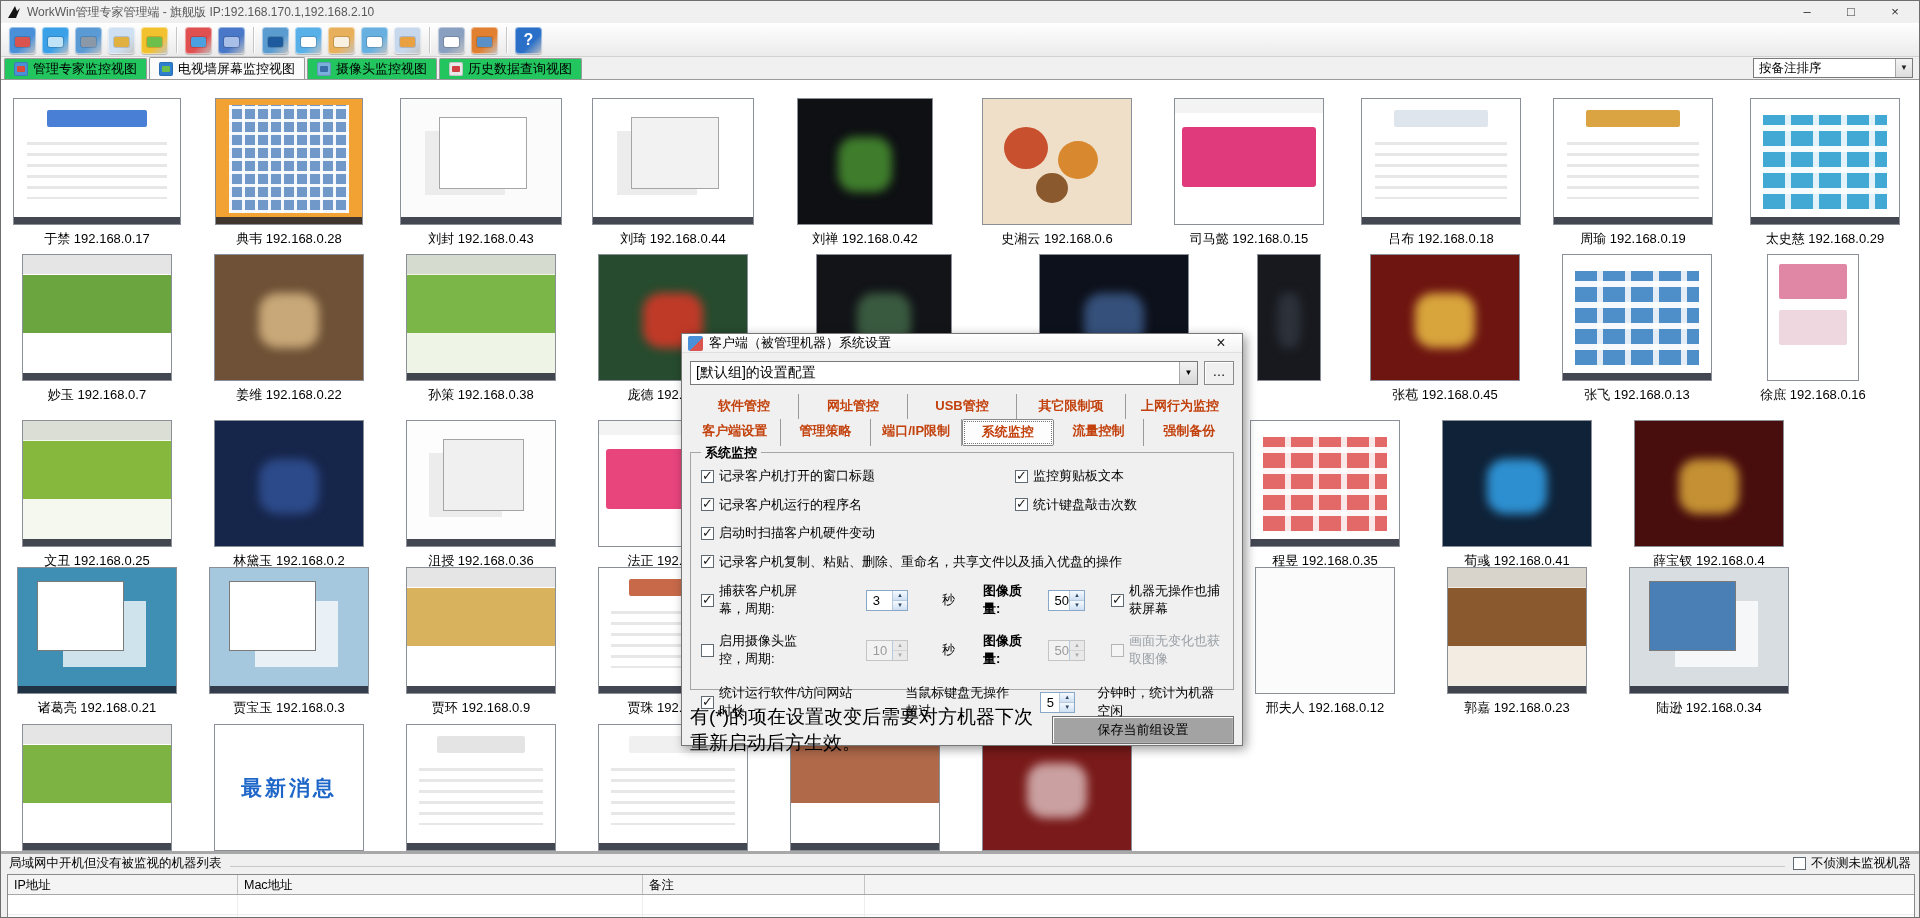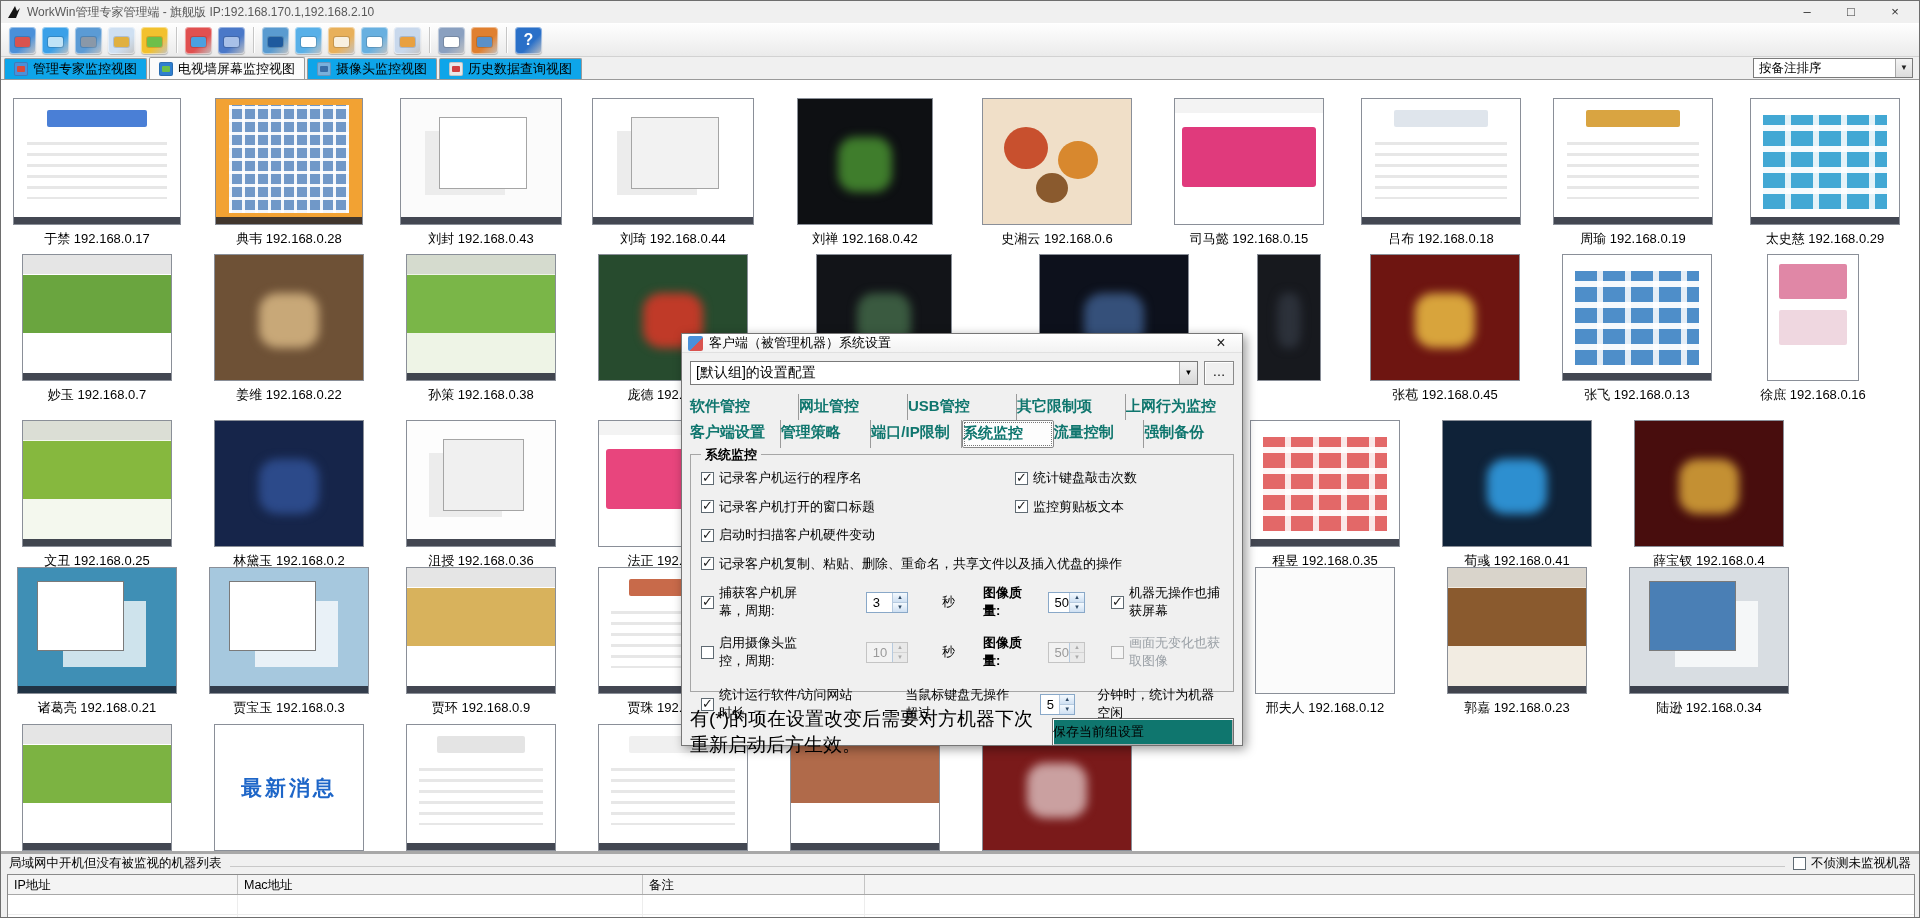"管理专家监控视图" .mtab { background: #0ea5e9 -> #22c55e }
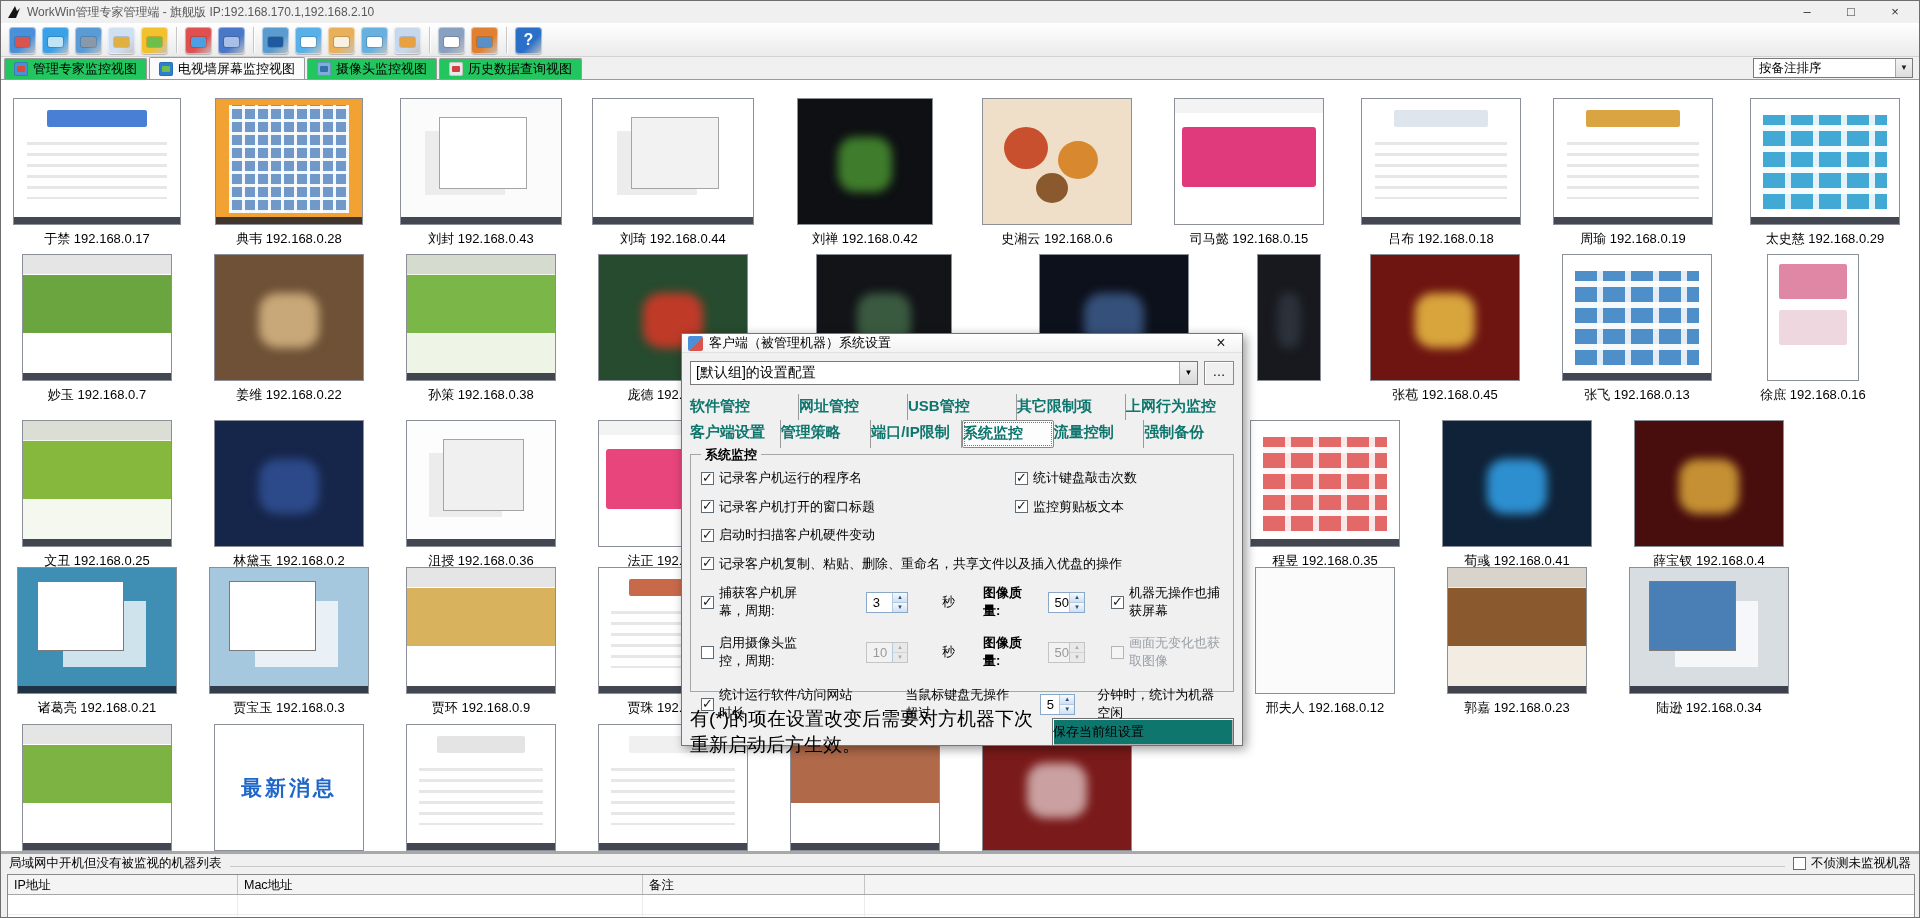"软件管控" .dtab { color: #0f766e -> #c2410c; font-size: 15px -> 13px; text-align: none -> center }
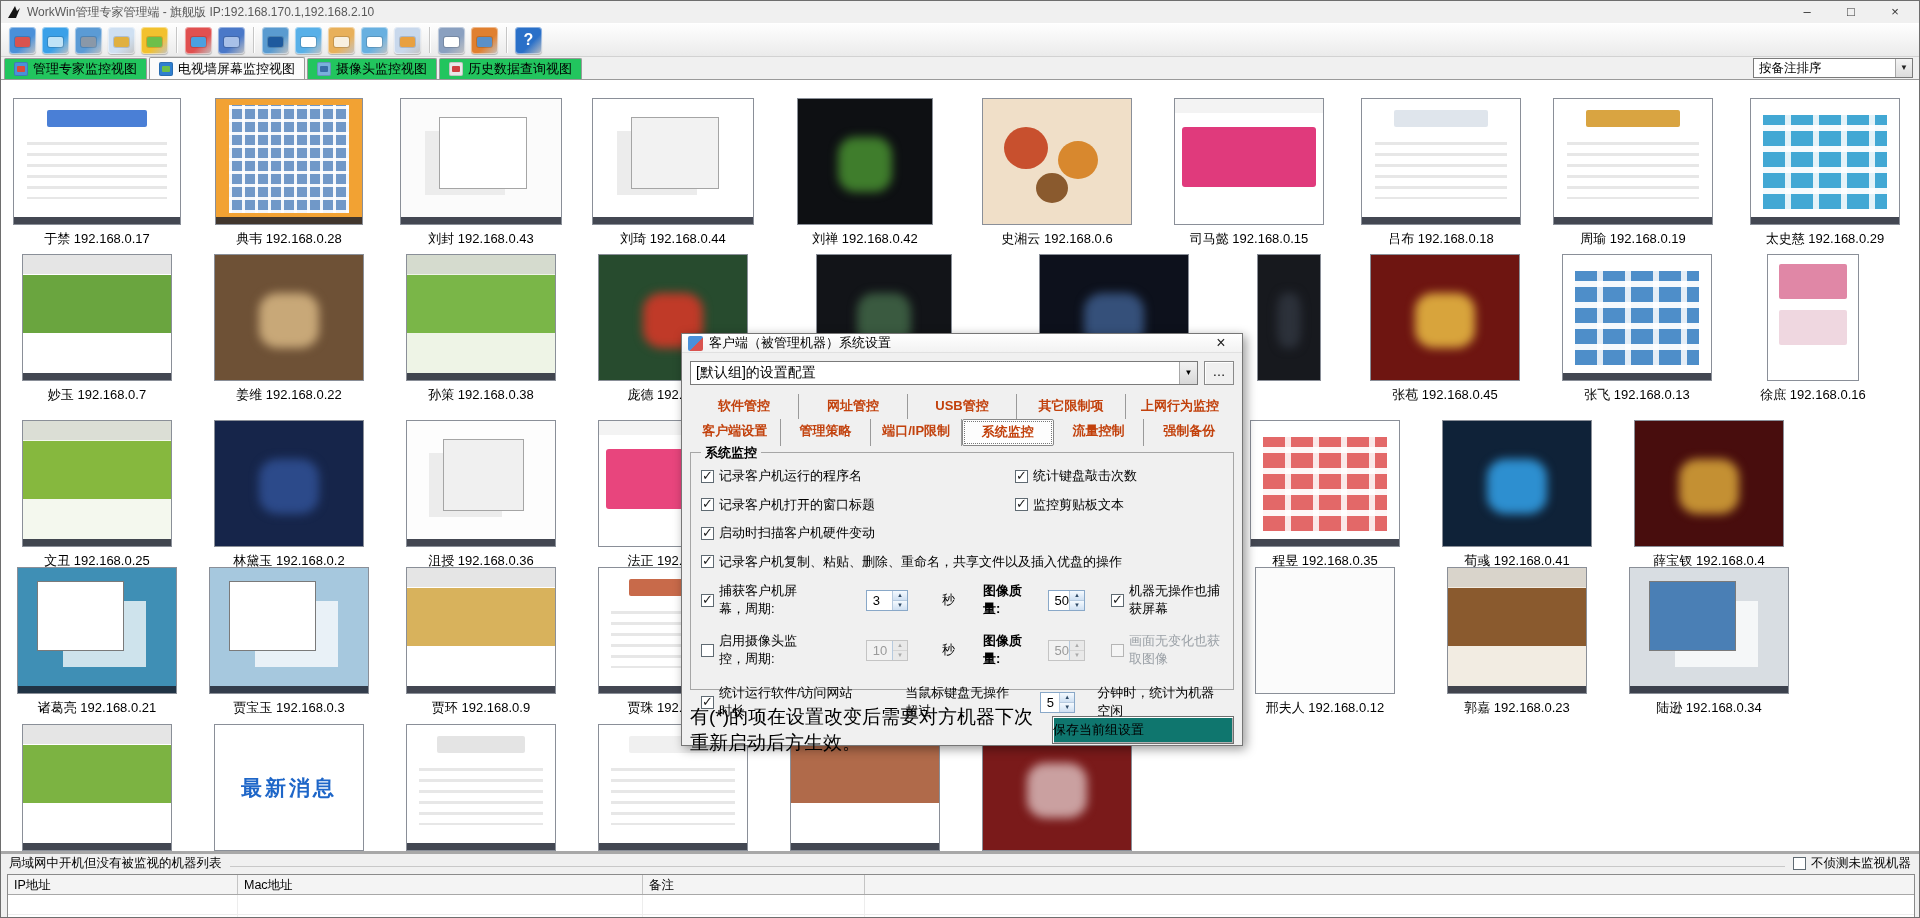"记录客户机运行的程序名" div.cline { order: before "记录客户机打开的窗口标题" -> after "记录客户机打开的窗口标题" }
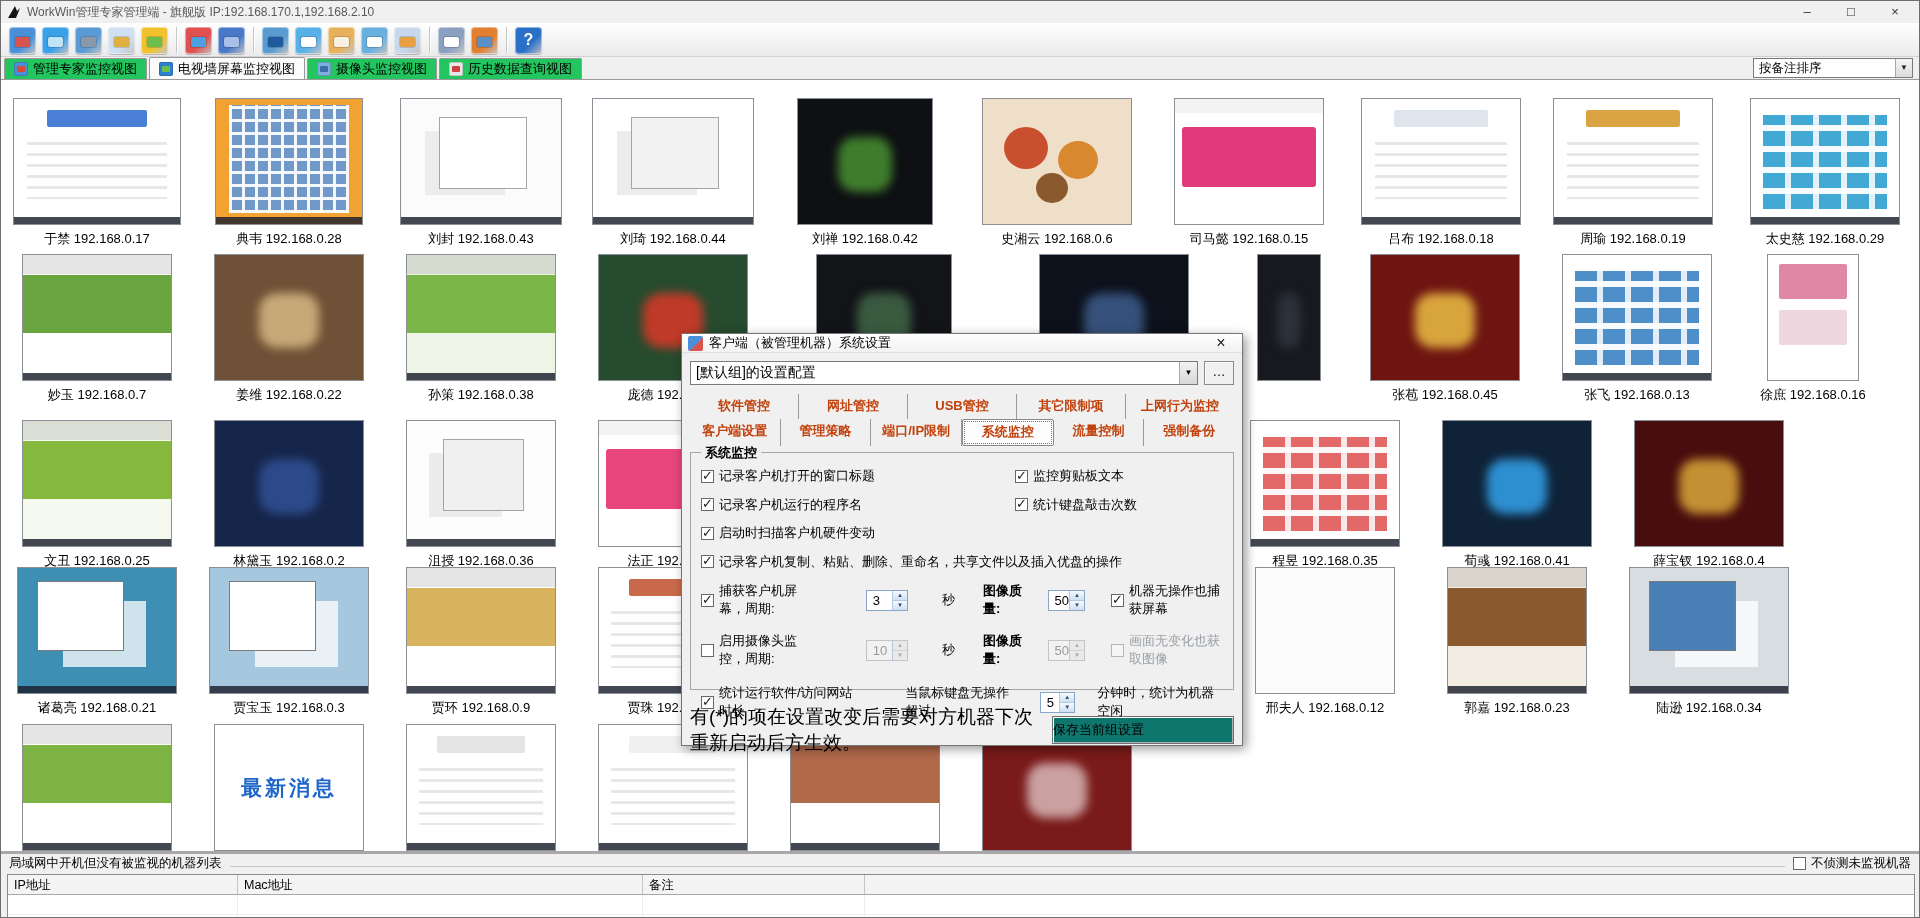"保存当前组设置" .btn { background: #0f766e -> #a3a3a3; text-align: left -> center }
